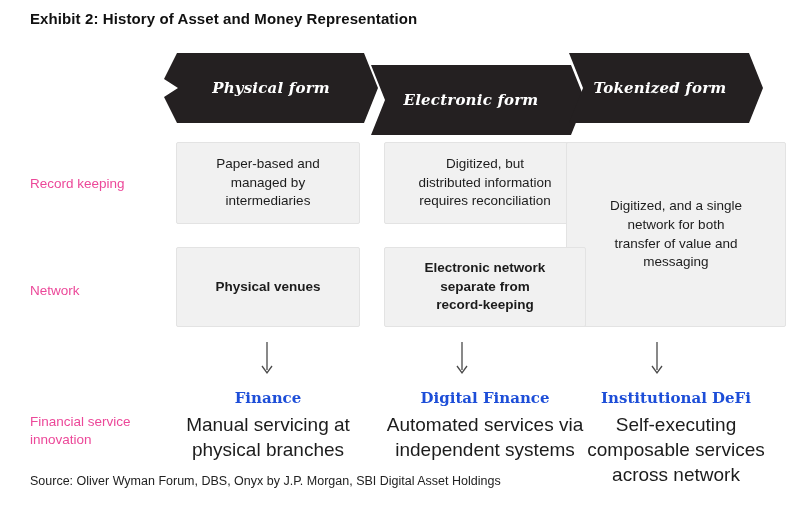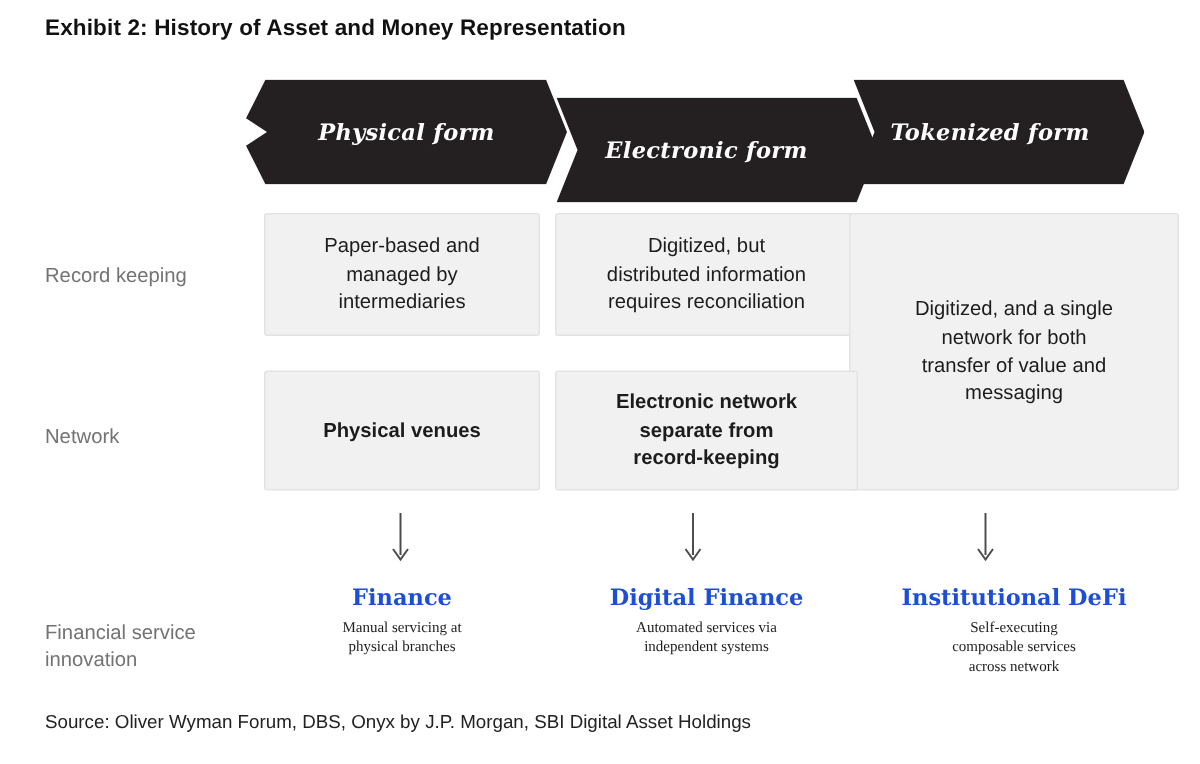"Digitized, but" .col-2 { left: 370px -> 384px }
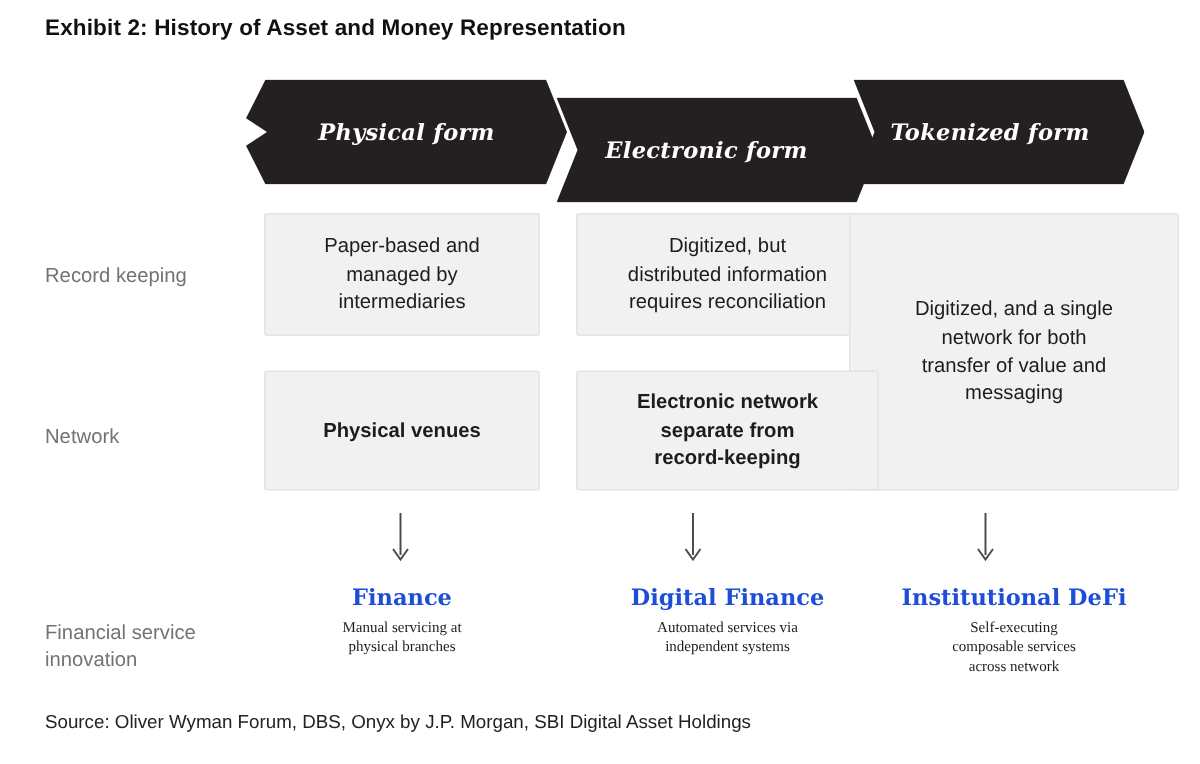"Record keeping" .row-label { color: #737373 -> #ec4899 }
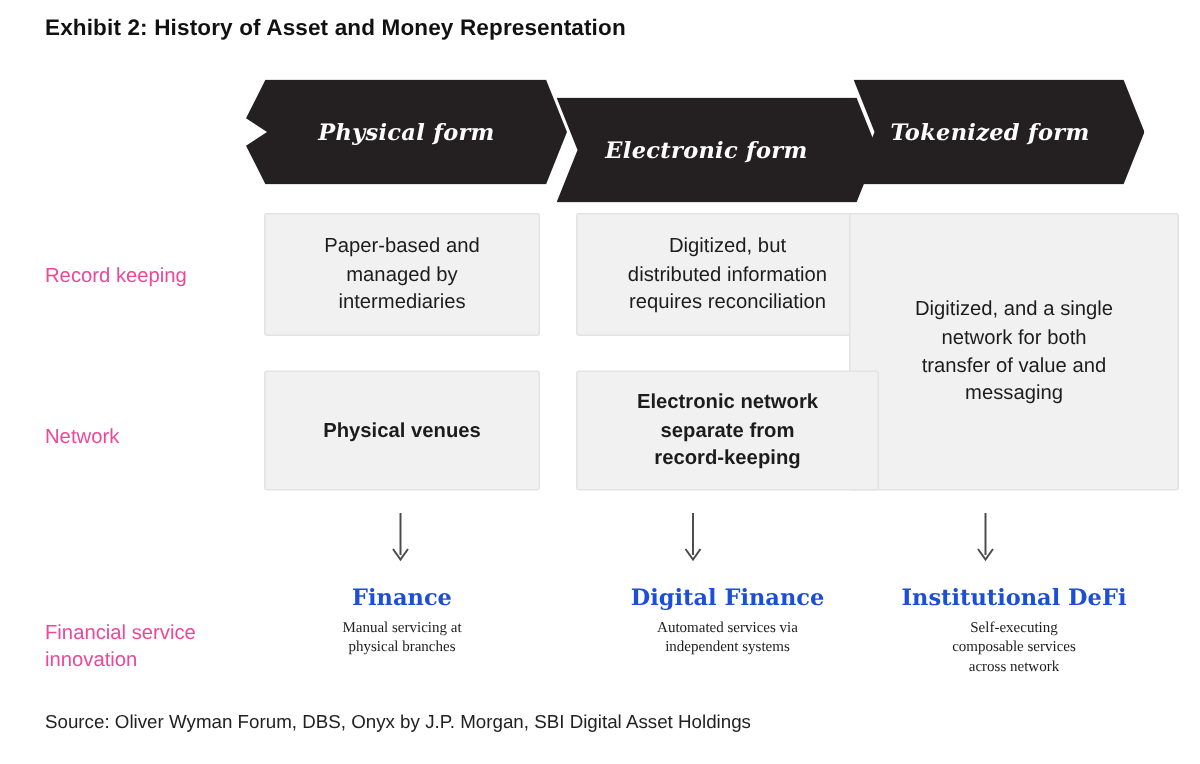"Manual servicing at" .innovation-desc { font-family: Liberation Serif, serif -> none; font-size: 10px -> 19px }
